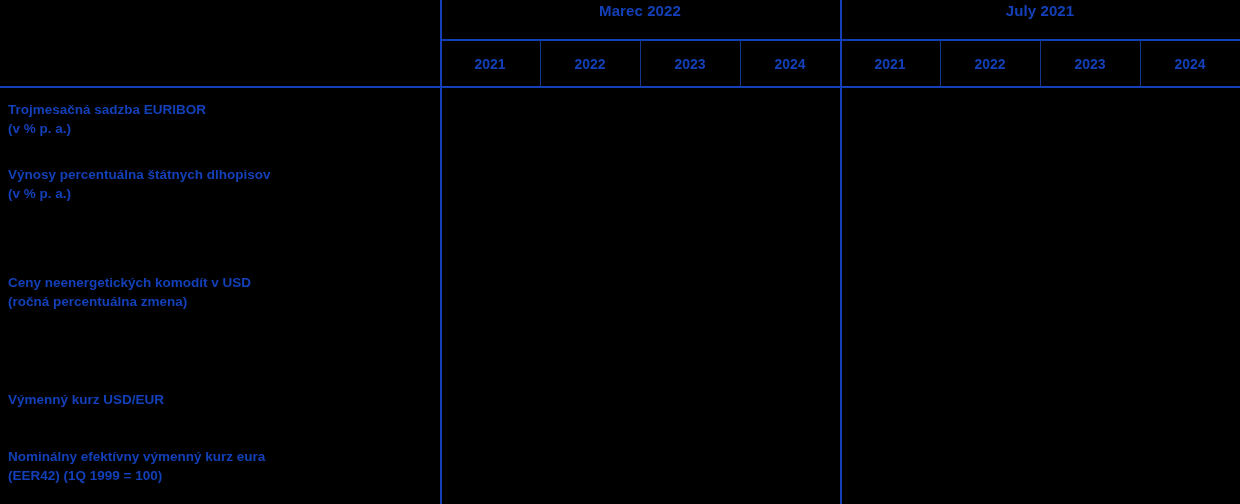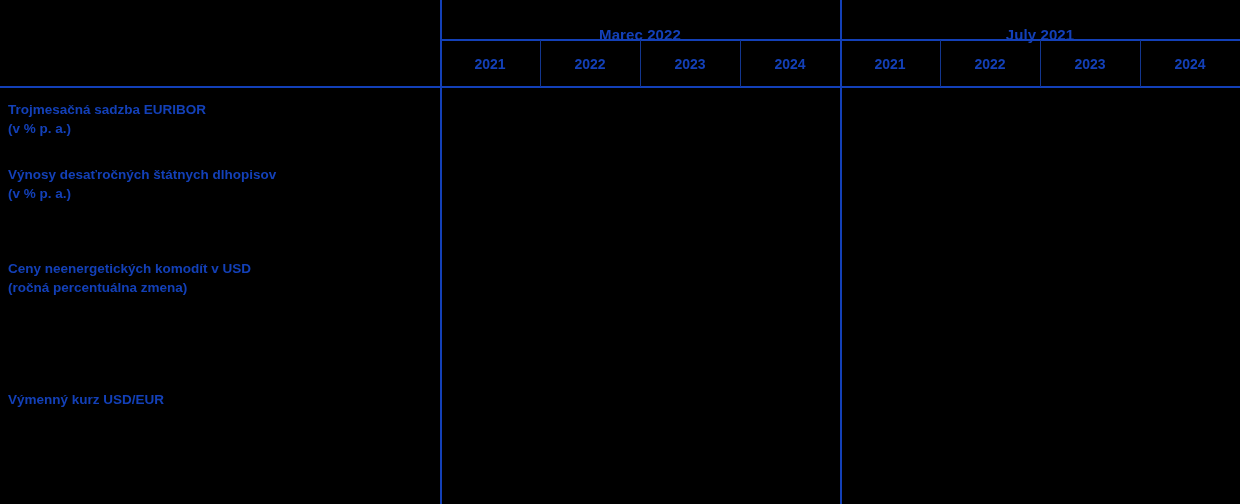"Marec 2022" .group-label { top: 24px -> 0 }
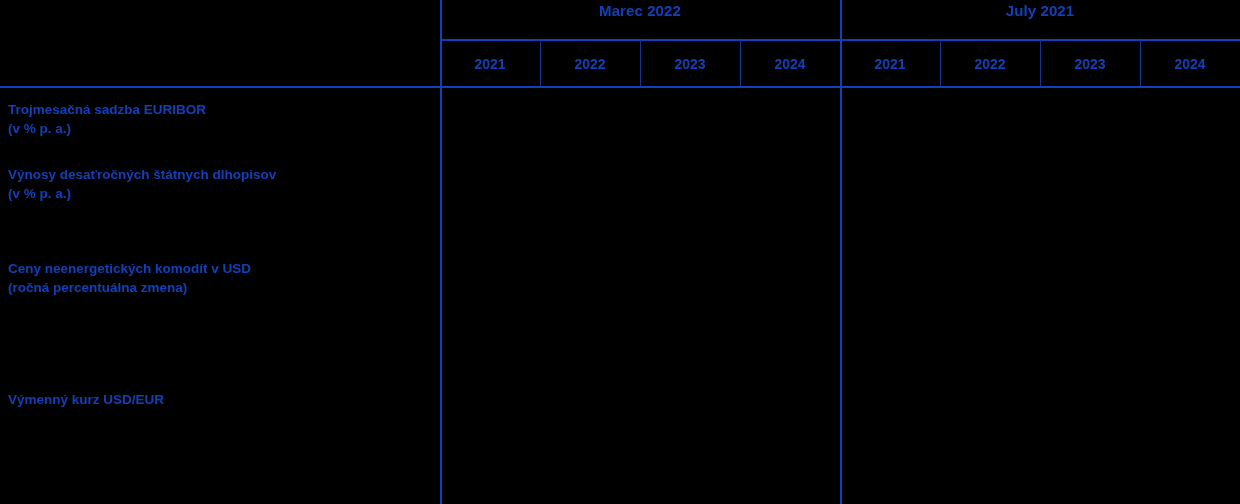"Výnosy desaťročných štátnych dlhopisov" div.row-label { text: desaťročných -> percentuálna }
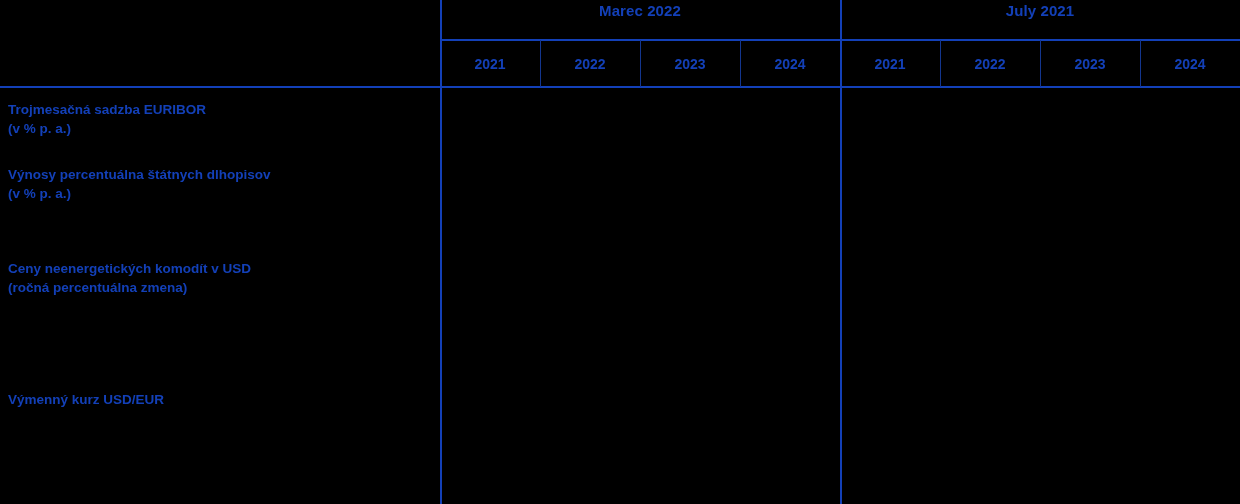"Ceny neenergetických komodít v USD" div.data-row { top: 171px -> 185px }
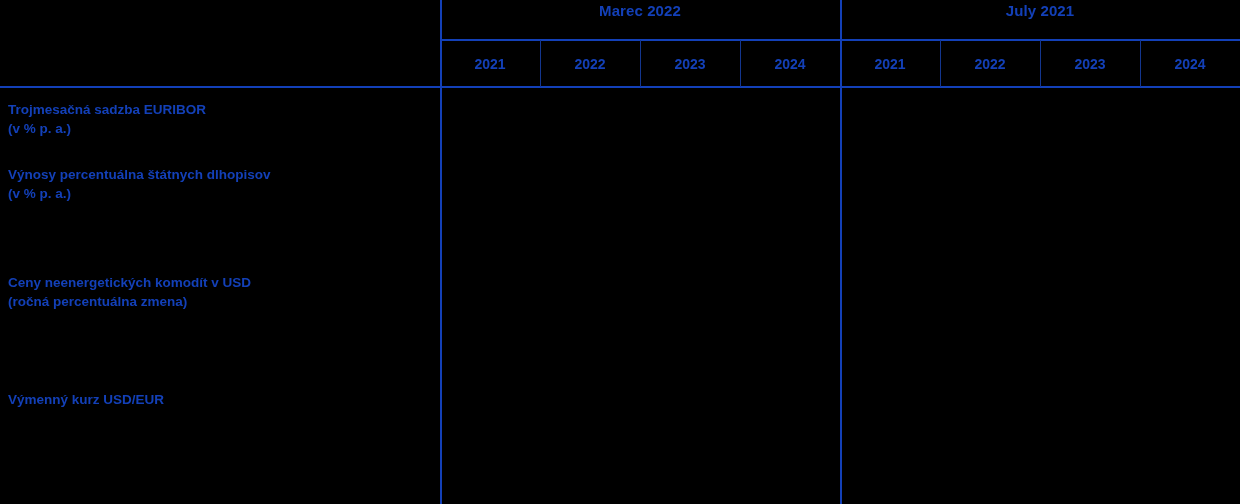"Nominálny efektívny výmenný kurz eura" div.data-row { html: none -> <div> <div>Nominálny efektívny výmenný kurz eura (EER42) (1Q 1999 = 100)</div> <div> <div></div> <div></div> <div></div> <div></div> <div></div> <div></div> <div></div> <div></div> </div> </div> }
